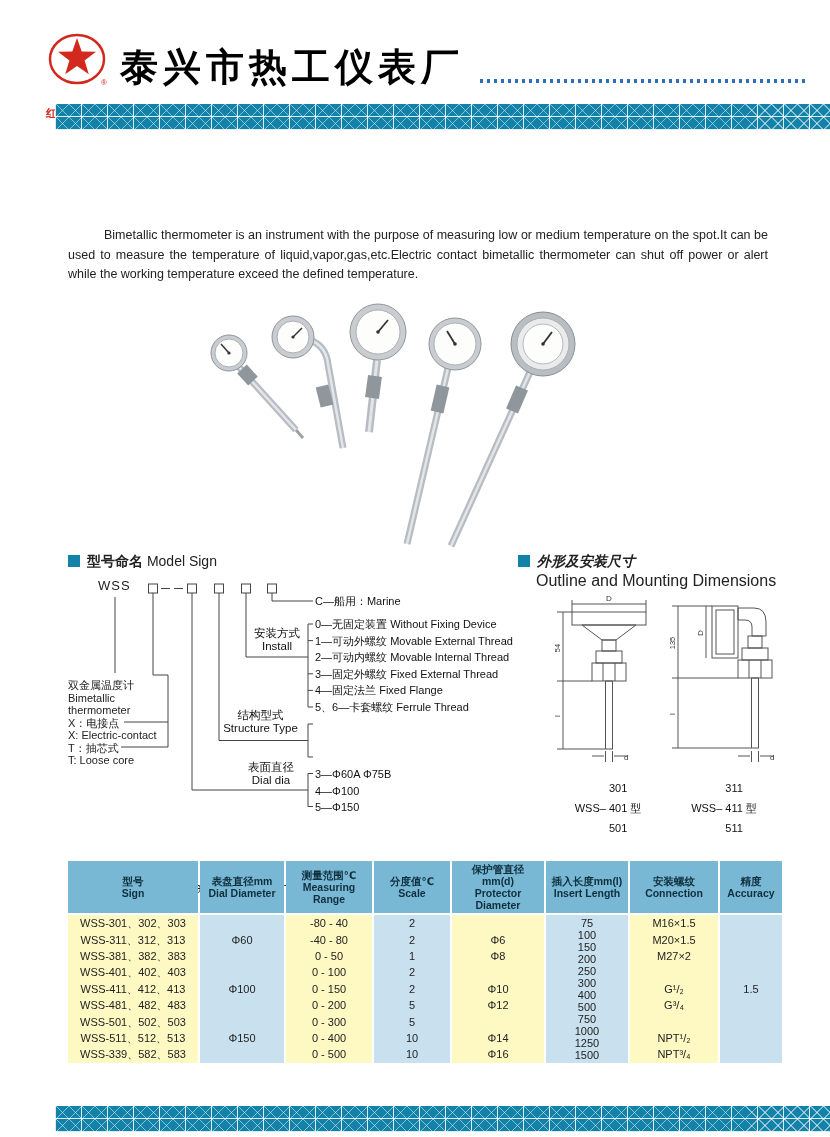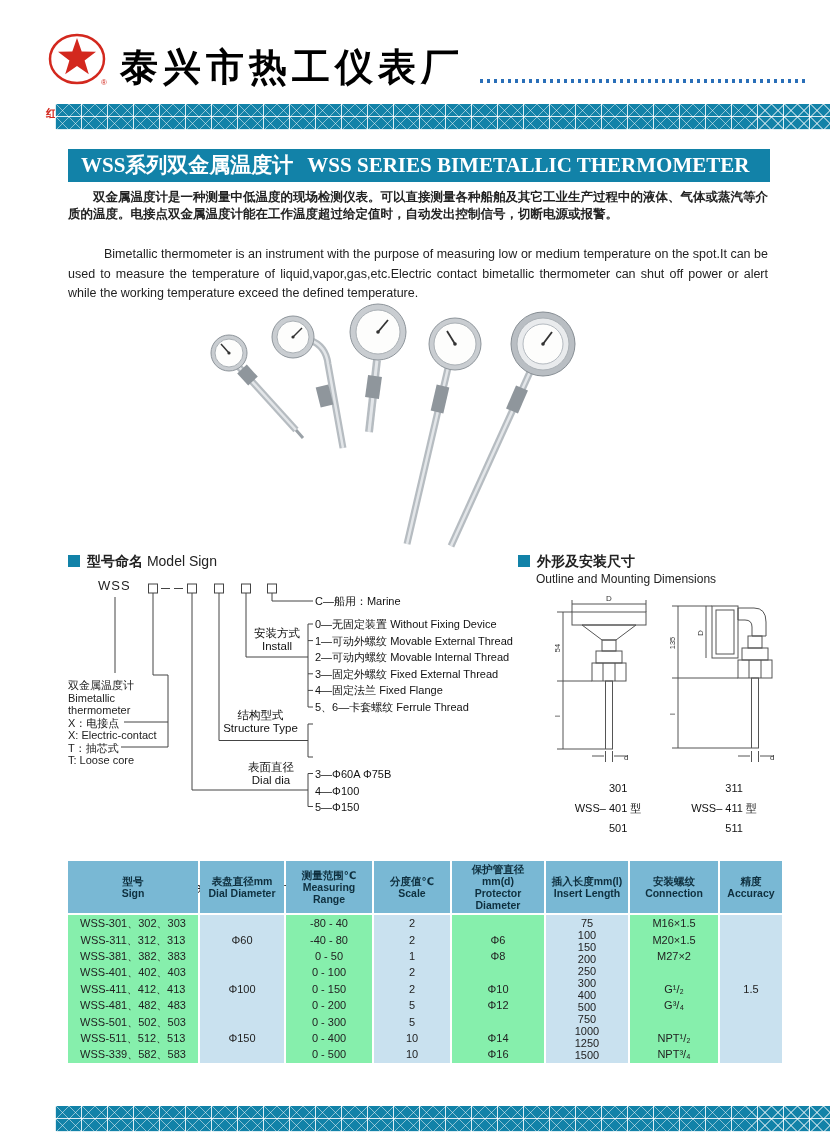"WSS系列双金属温度计 WSS SERIES BIMETALLIC" div.abs { html: <div> <span>WSS系列双金属温度计</span><span>WSS SERIES BIMETALLIC THERMOMETER</span> </div> -> none }
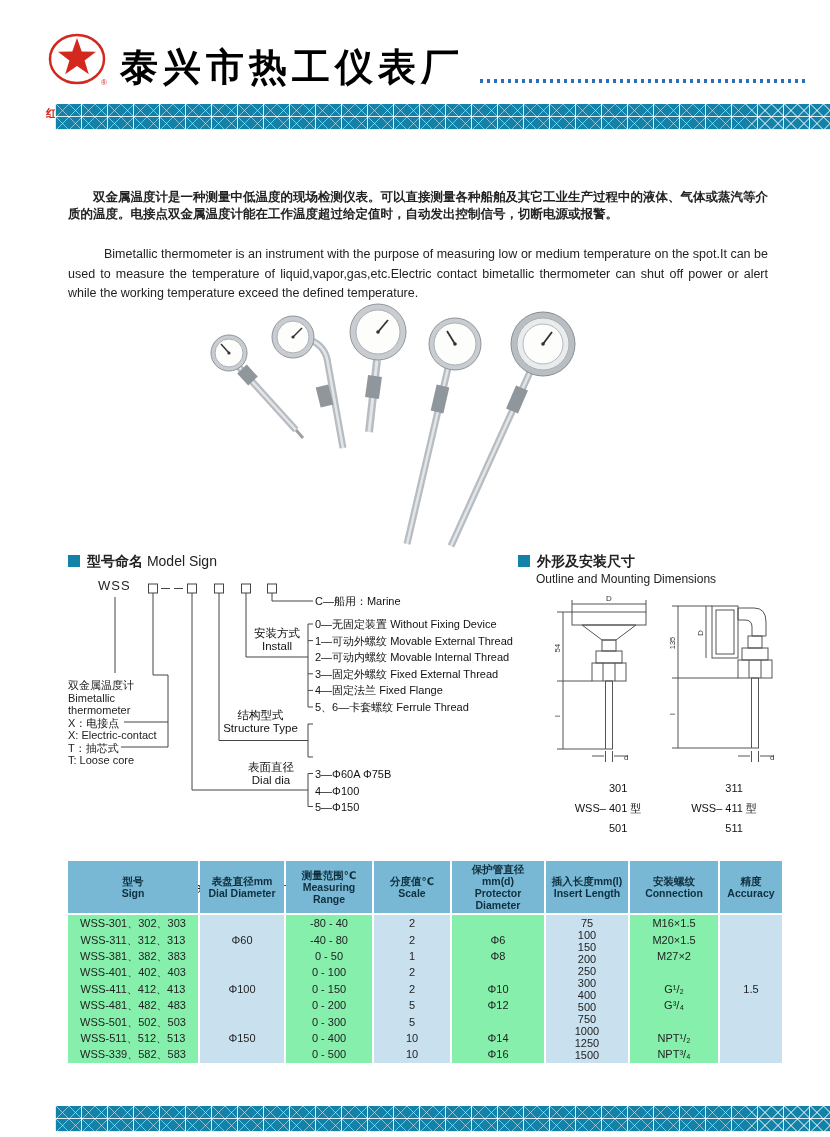"双金属温度计是一种测量中低温度的现场检测仪表。可以直接测量各种船舶及其它工业生产" div.abs { html: <div>双金属温度计是一种测量中低温度的现场检测仪表。可以直接测量各种船舶及其它工业生产过程中的液体、气体或蒸汽等介质的温度。电接点双金属温度计能在工作温度超过给定值时，自动发出控制信号，切断电源或报警。</div> -> none }
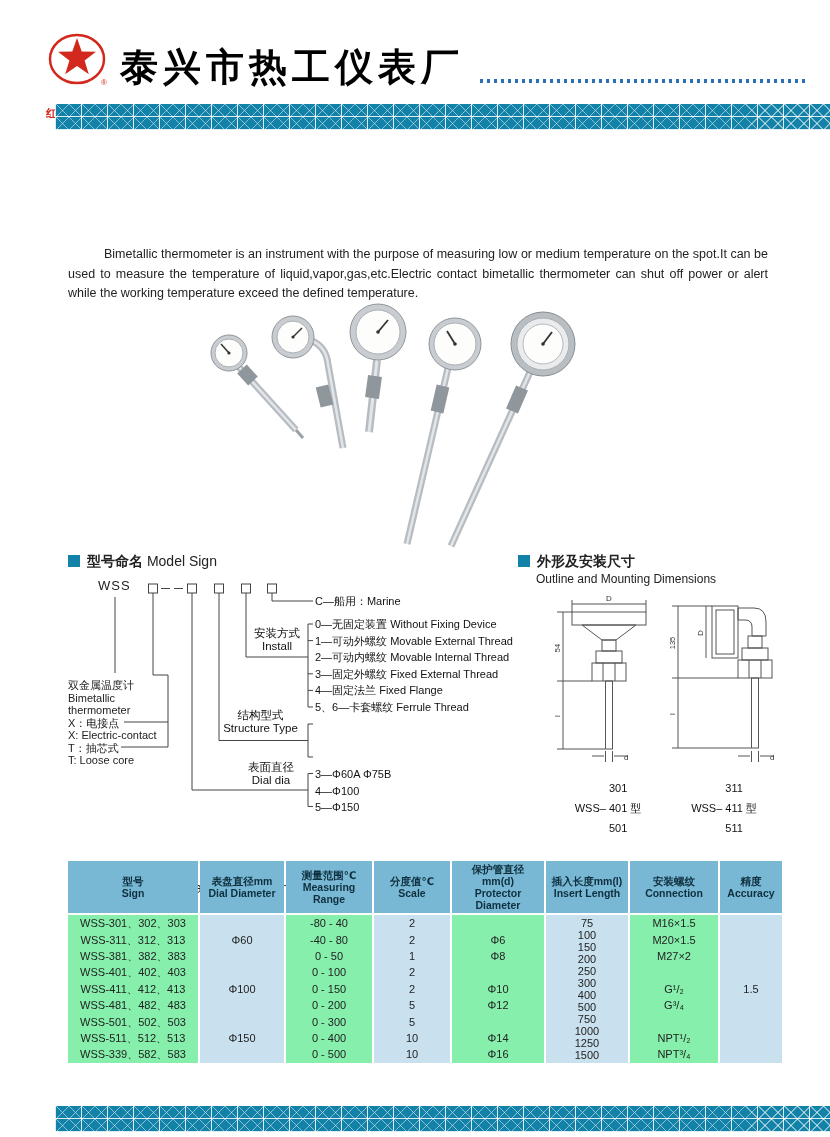"Bimetallic thermometer is an instrument" .intro-en { margin-top: 19px -> none }
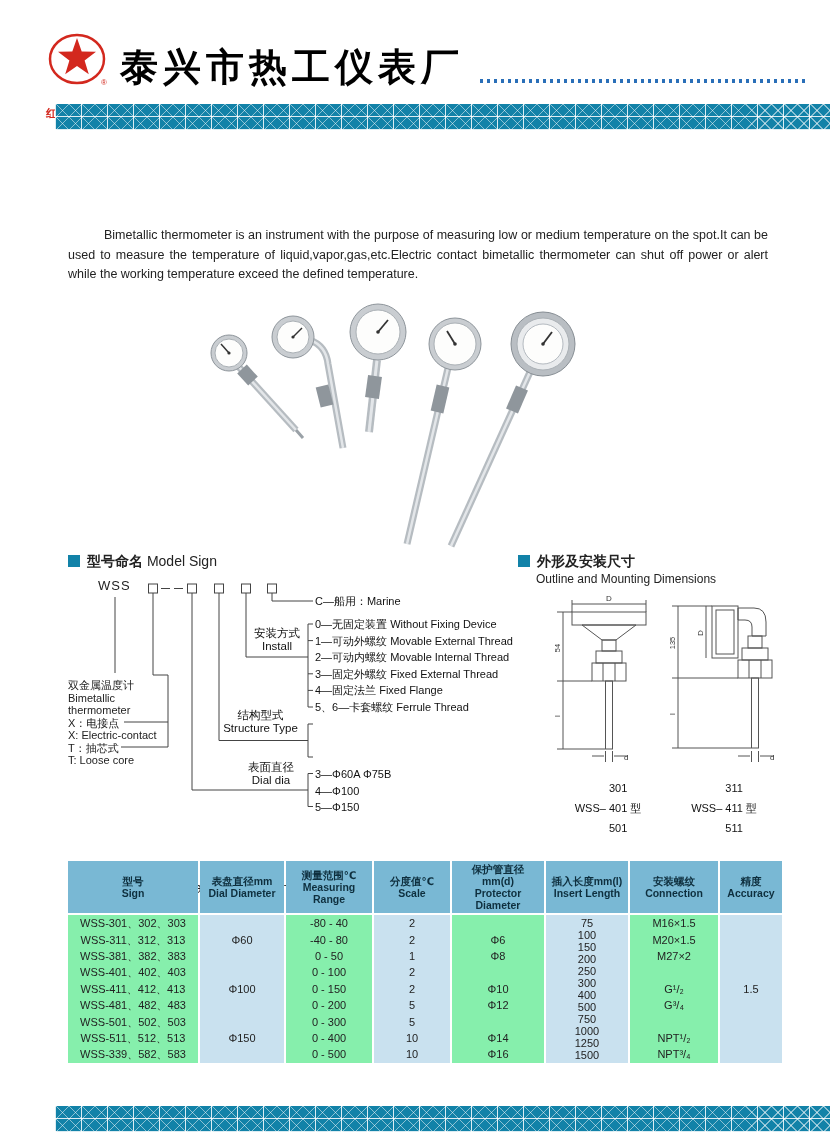"外形及安装尺寸" div.abs { font-style: none -> italic }
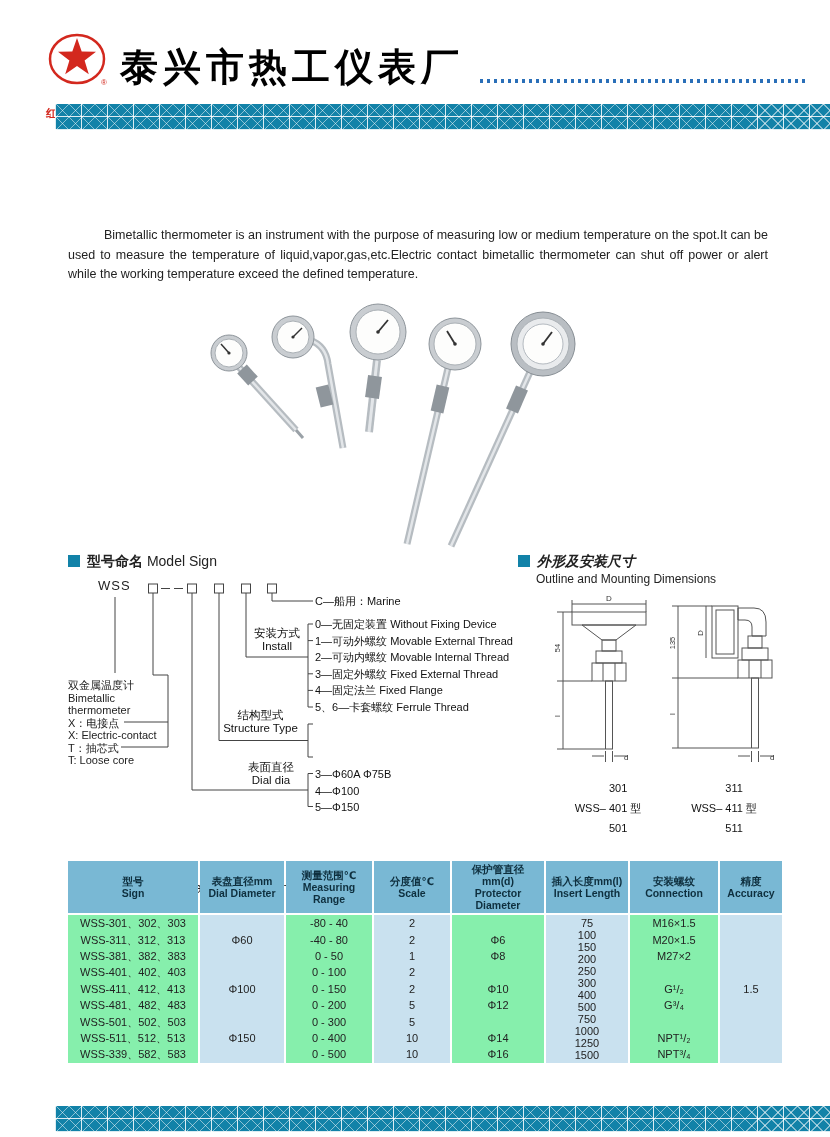"Outline and Mounting Dimensions" div.abs { font-size: 12px -> 16px }
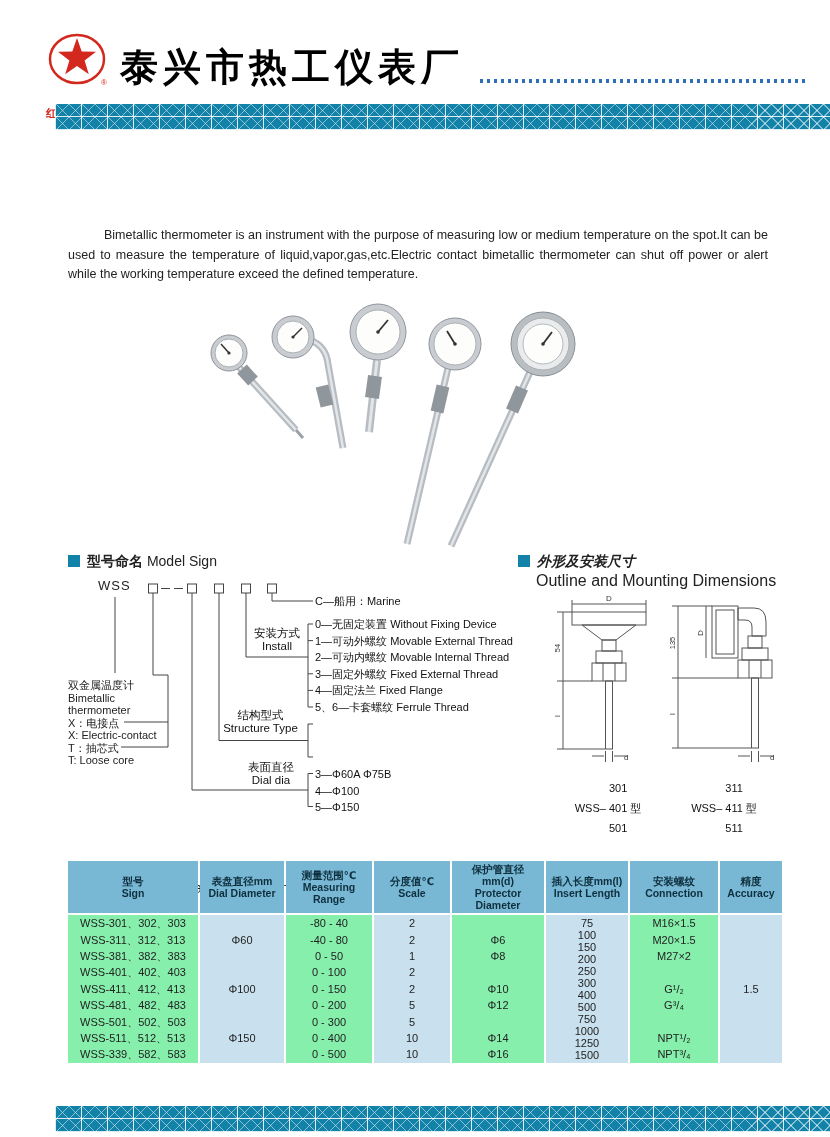"WSS-301、302、303" td.cgray { background: #86efac -> #fef9c3 }
